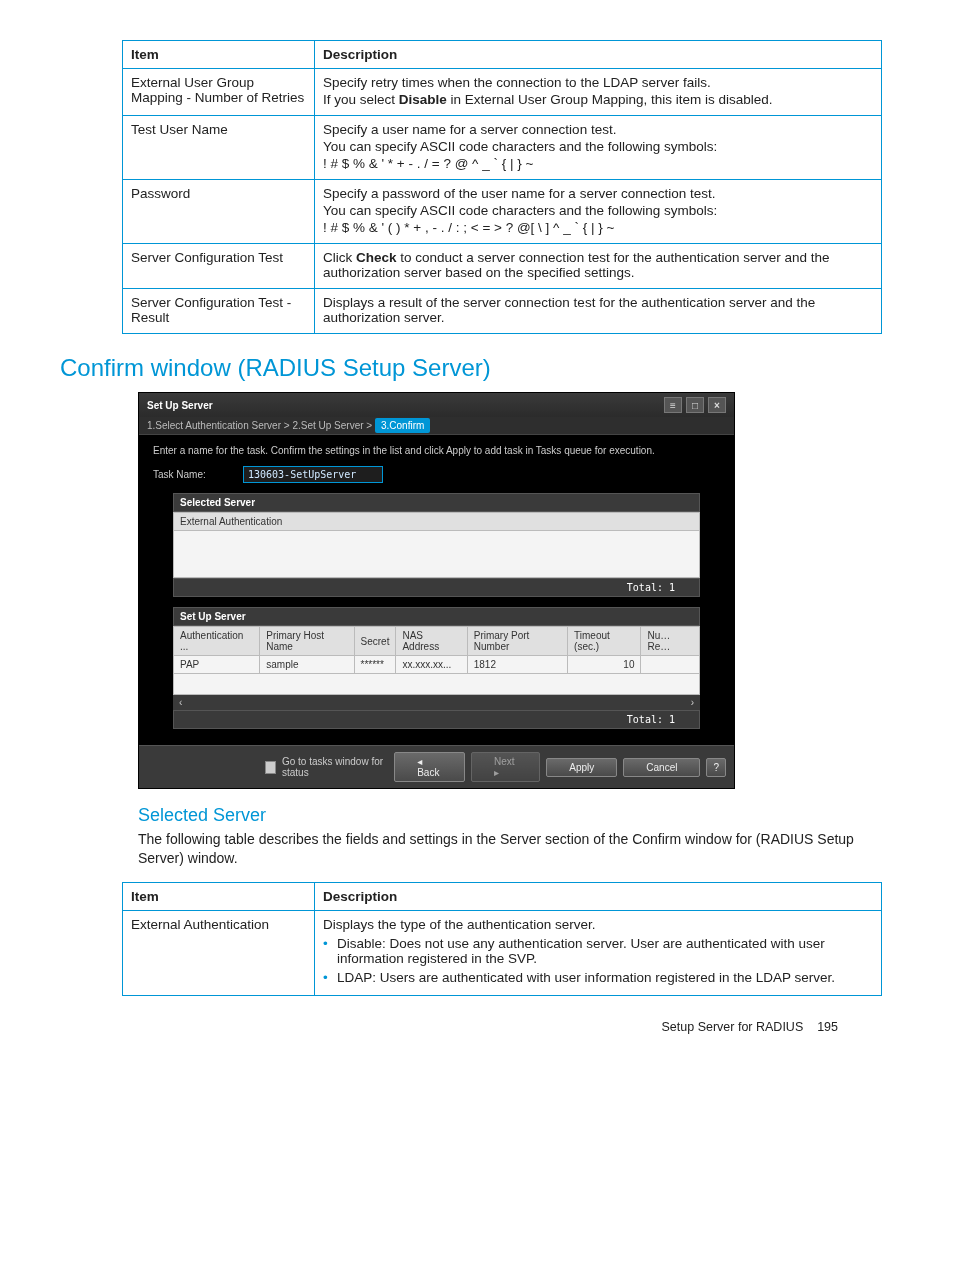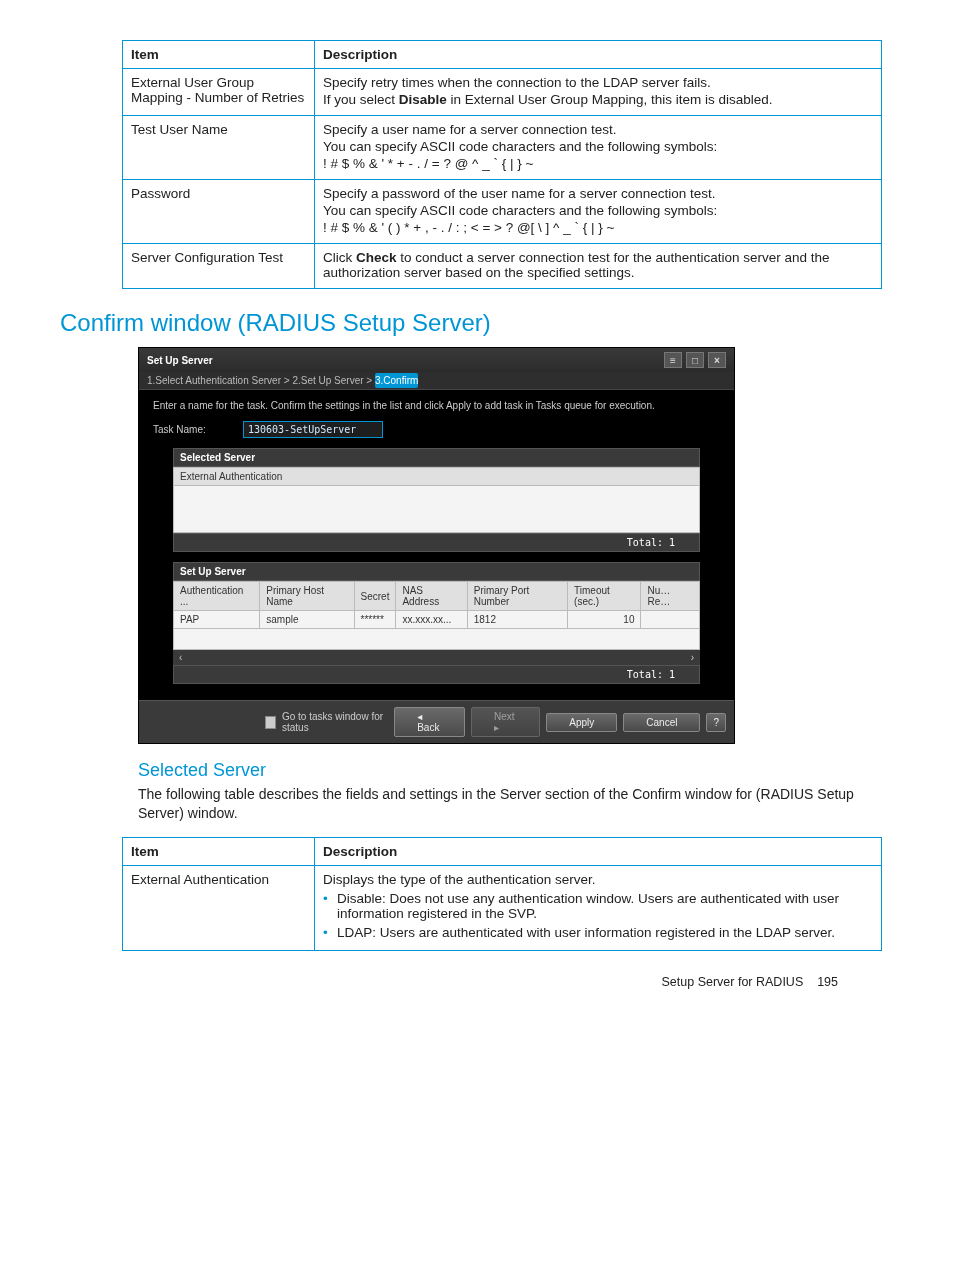"Server Configuration Test - Result" tr { html: none -> <tr> <td>Server Configuration Test - Result</td> <td> <div>Displays a result of the server connection test for the authentication server and the authorization server.</div> </td> </tr> }
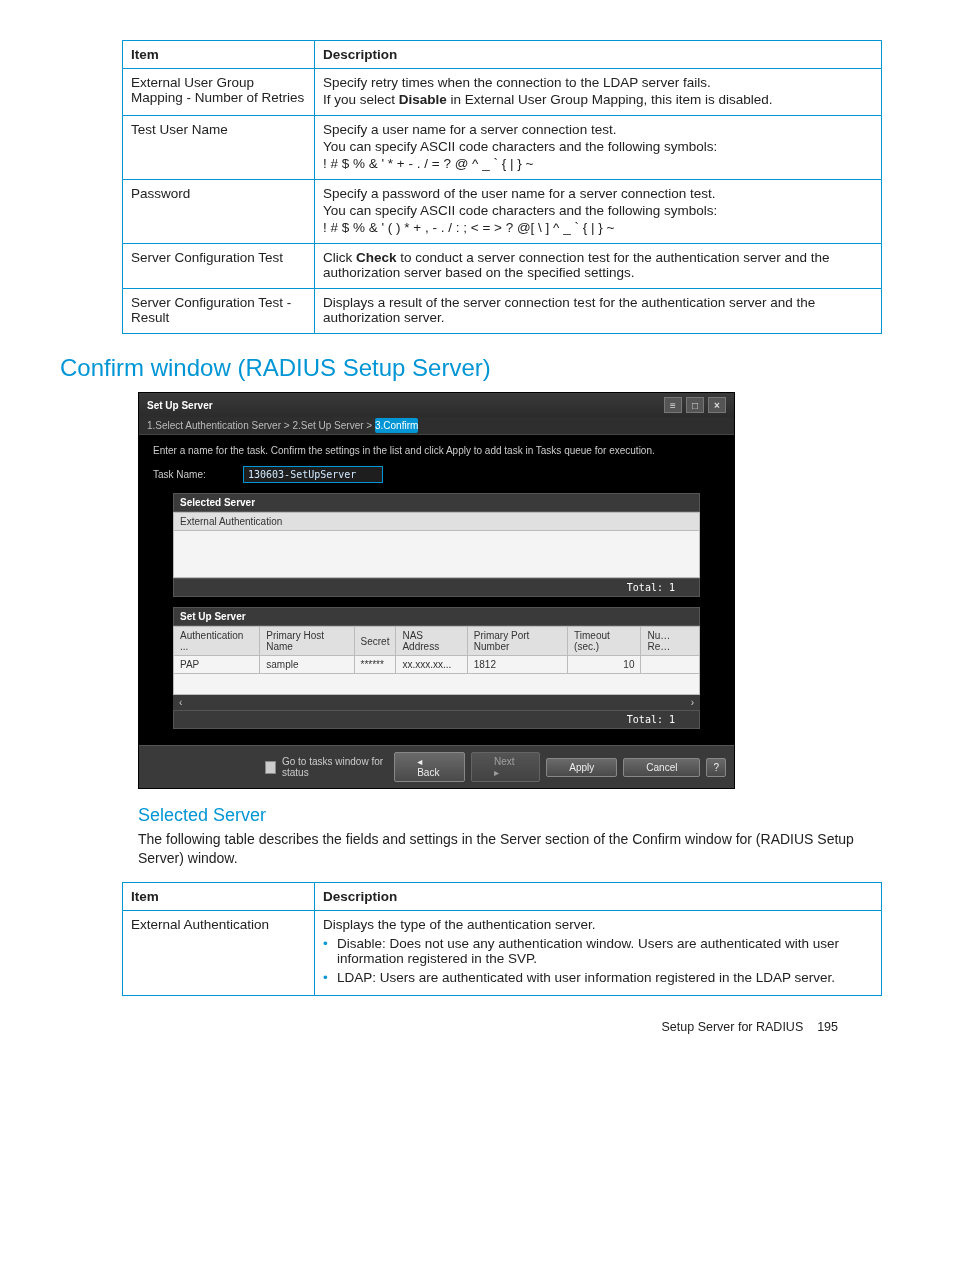"3.Confirm" .crumbs .active { padding: 2px 0 -> 2px 6px }
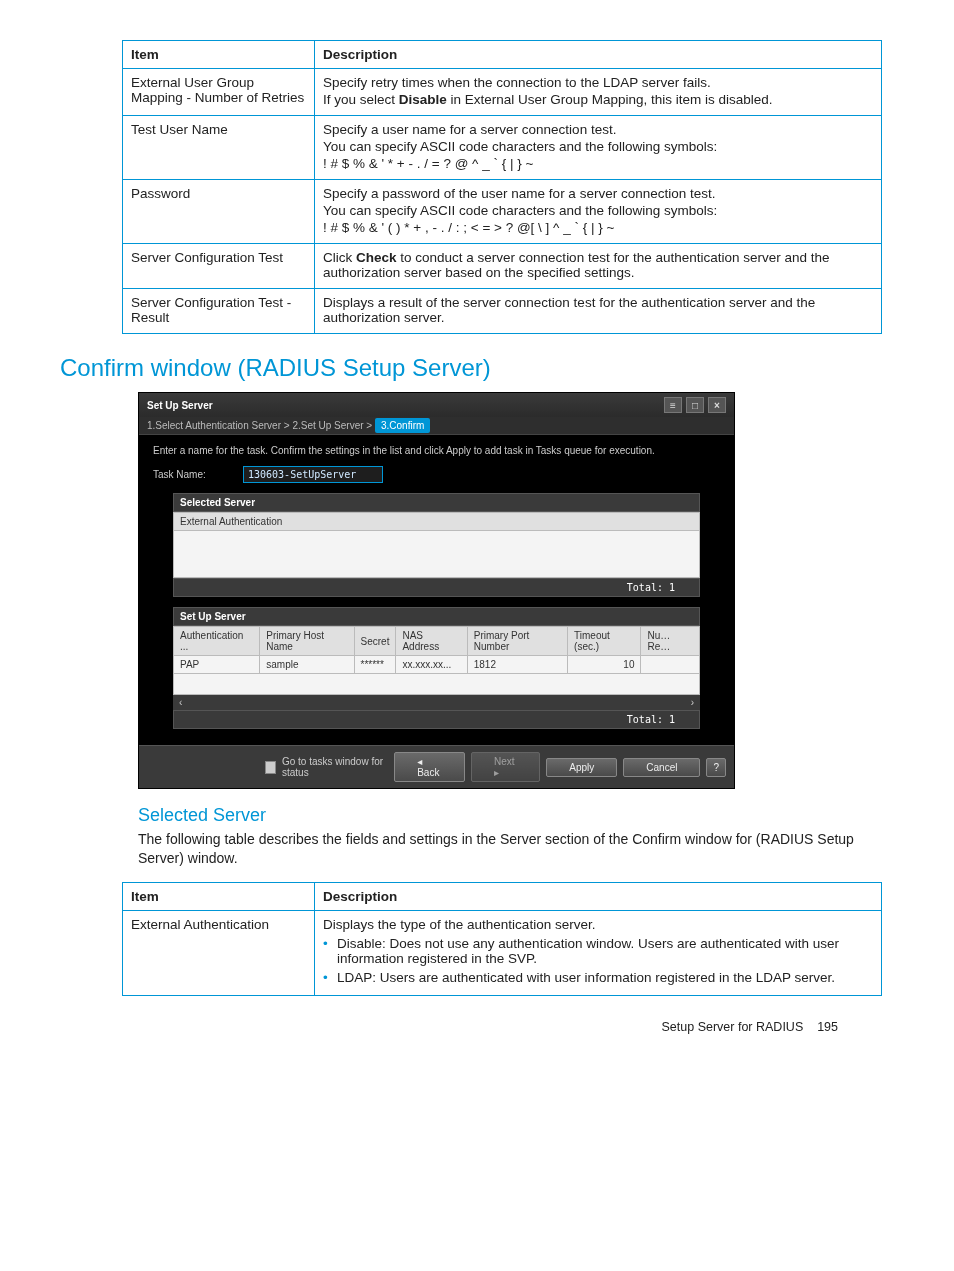"Disable: Does not use any" li { text: window. Users -> server. User }
